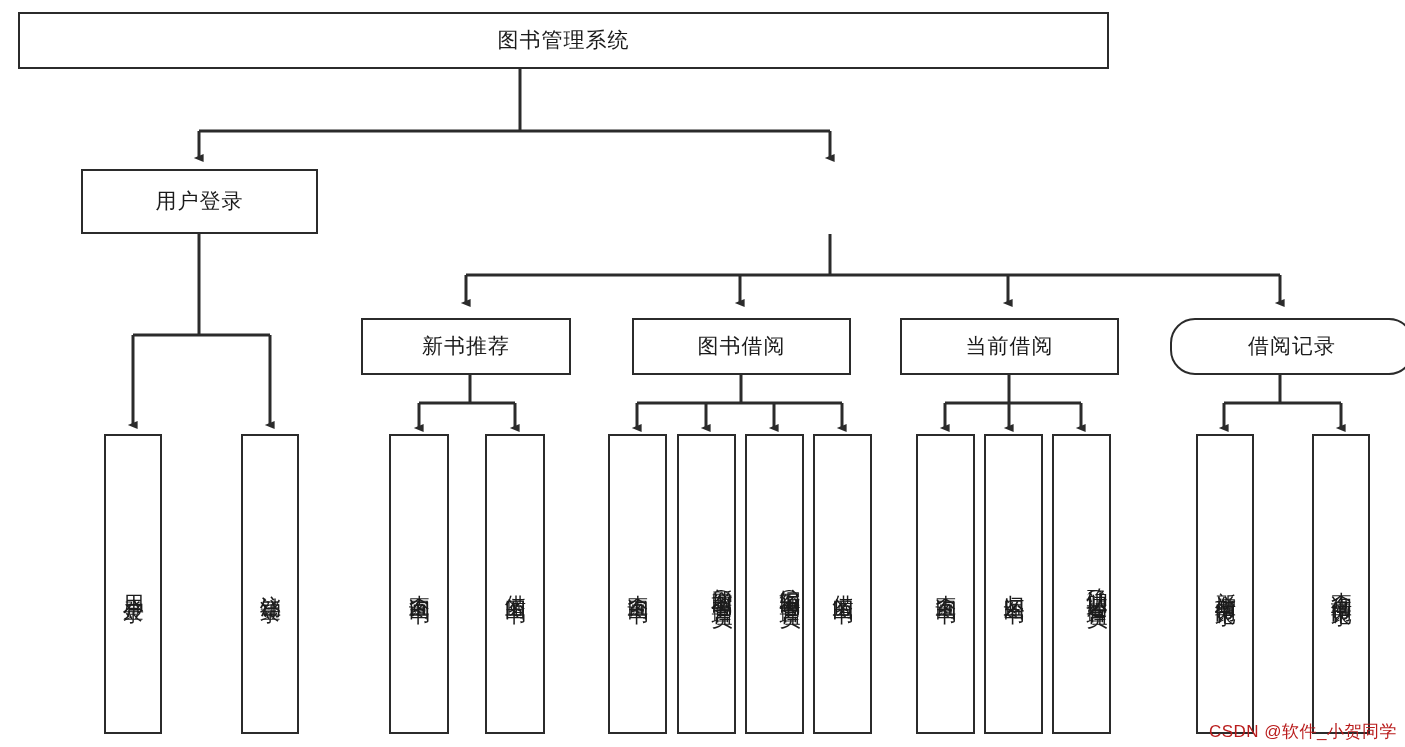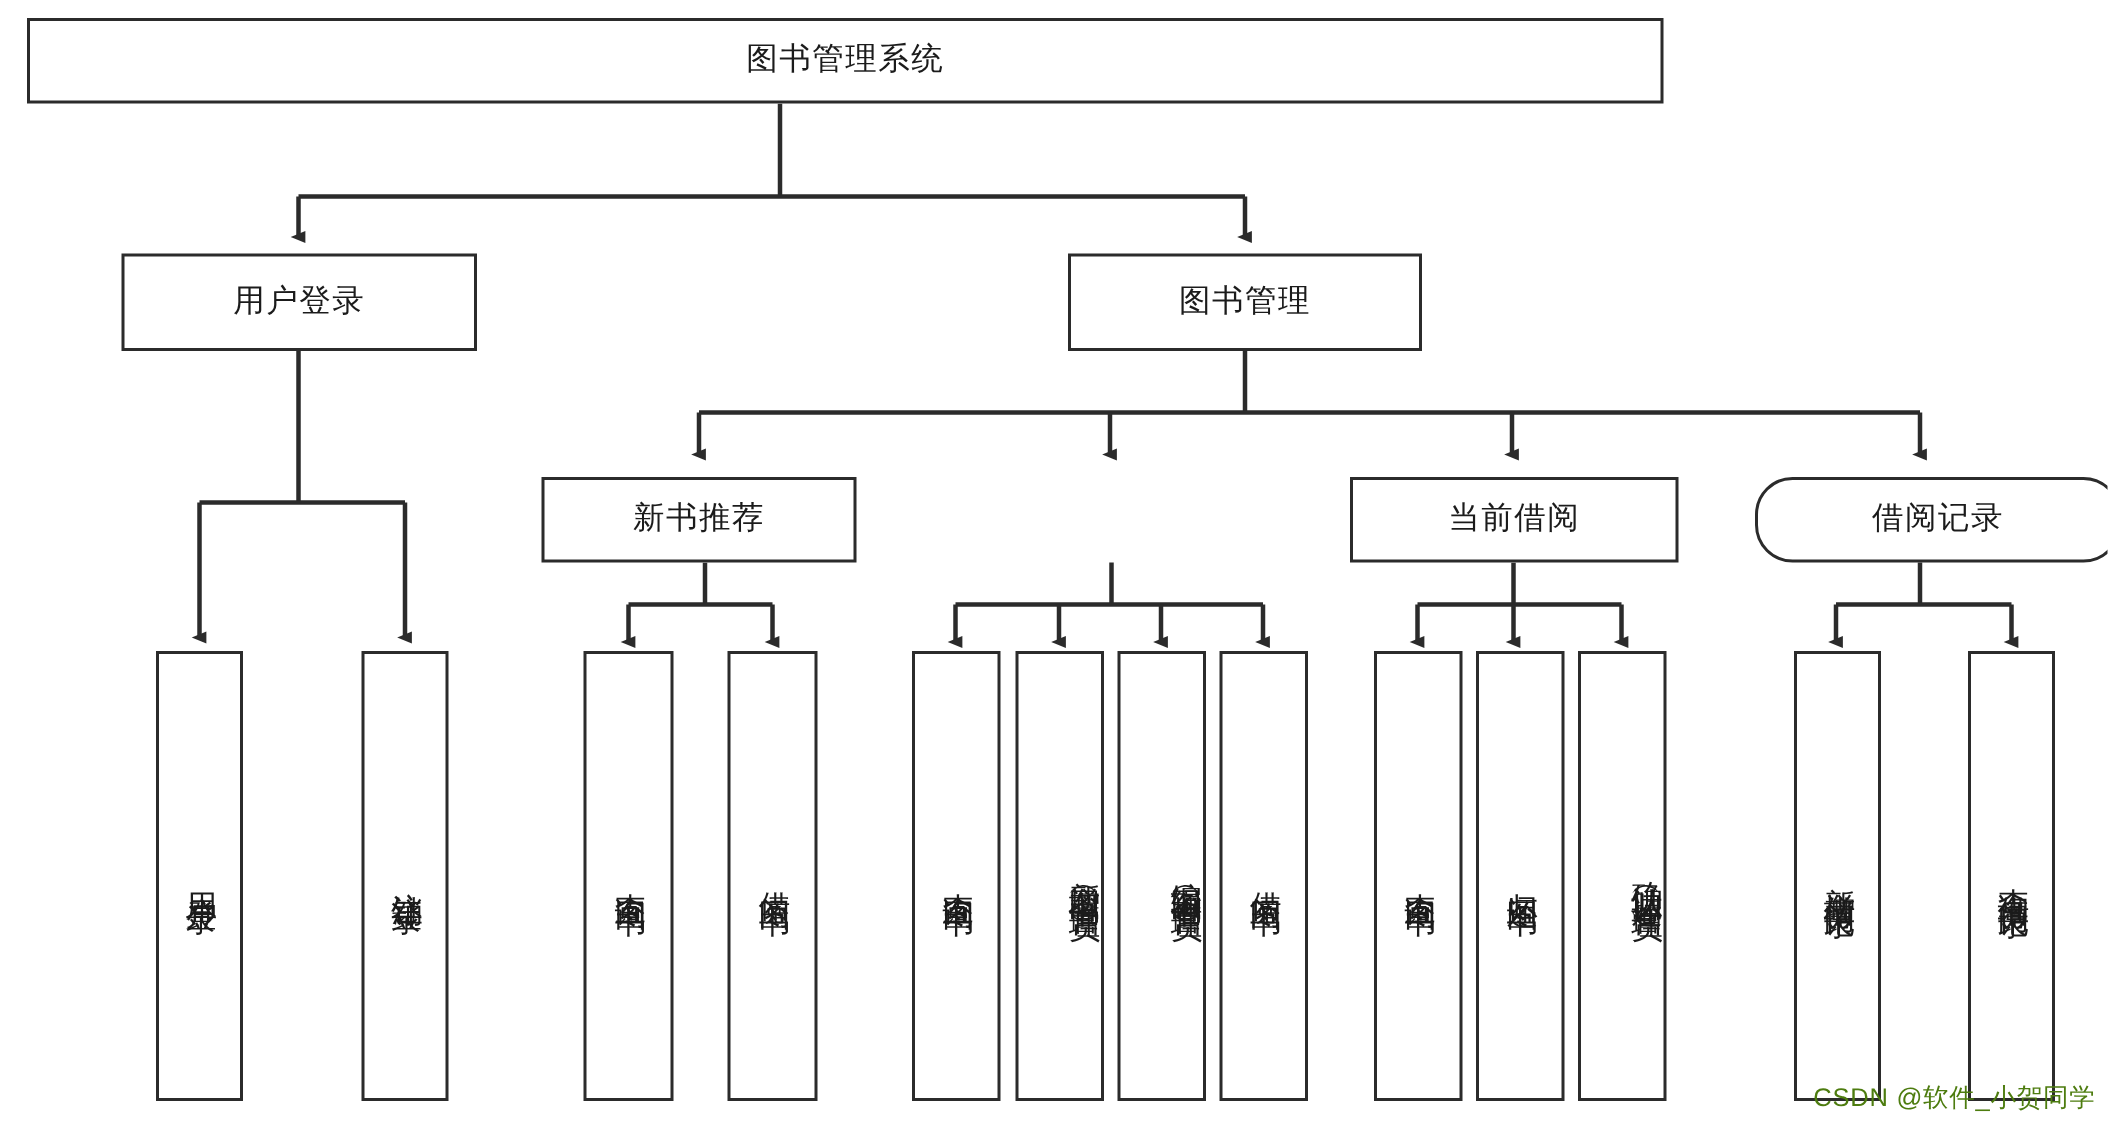"图书管理" div.node { html: <div>图书管理</div> -> none }
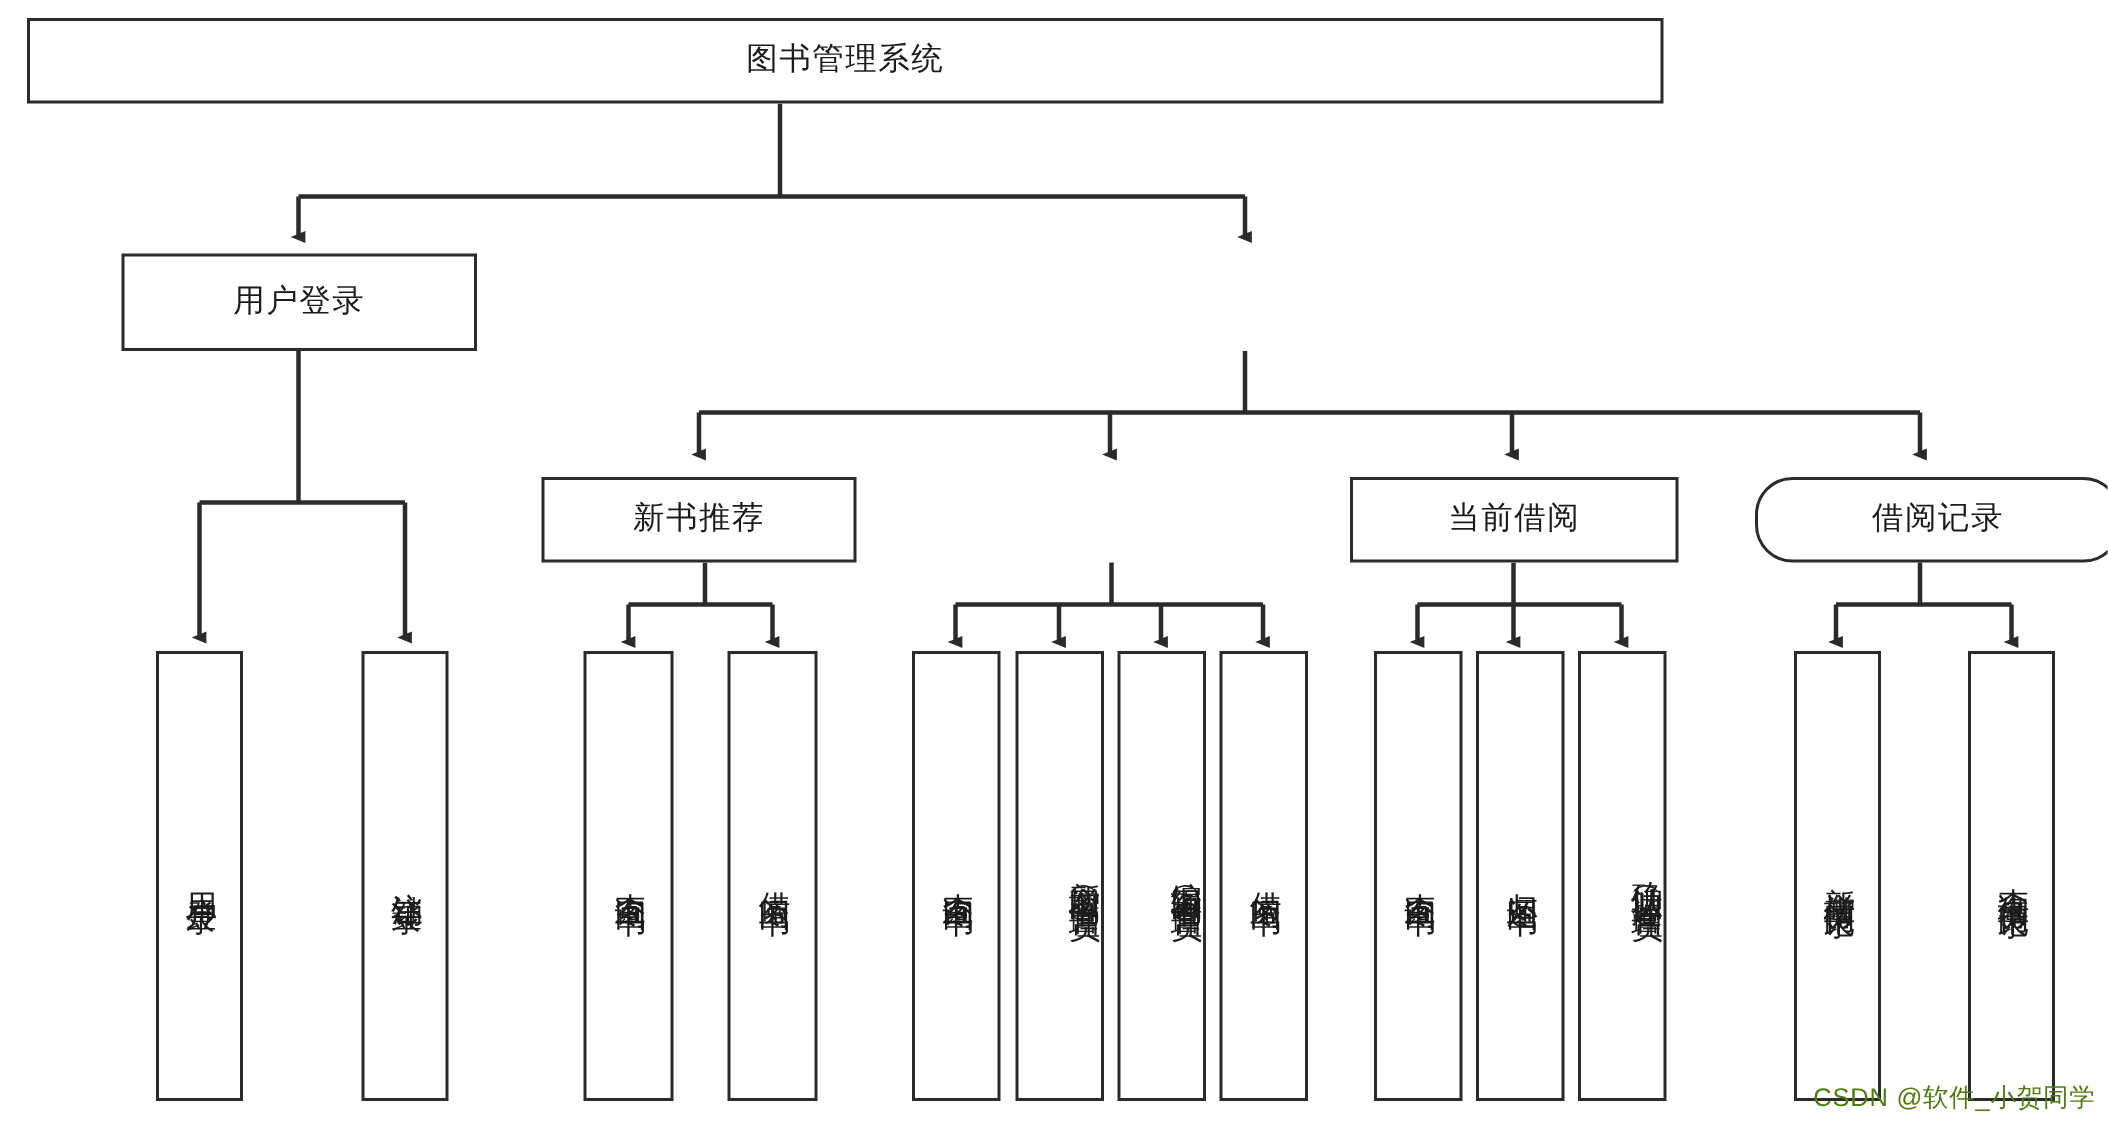"图书借阅" div.node { html: none -> <div>图书借阅</div> }
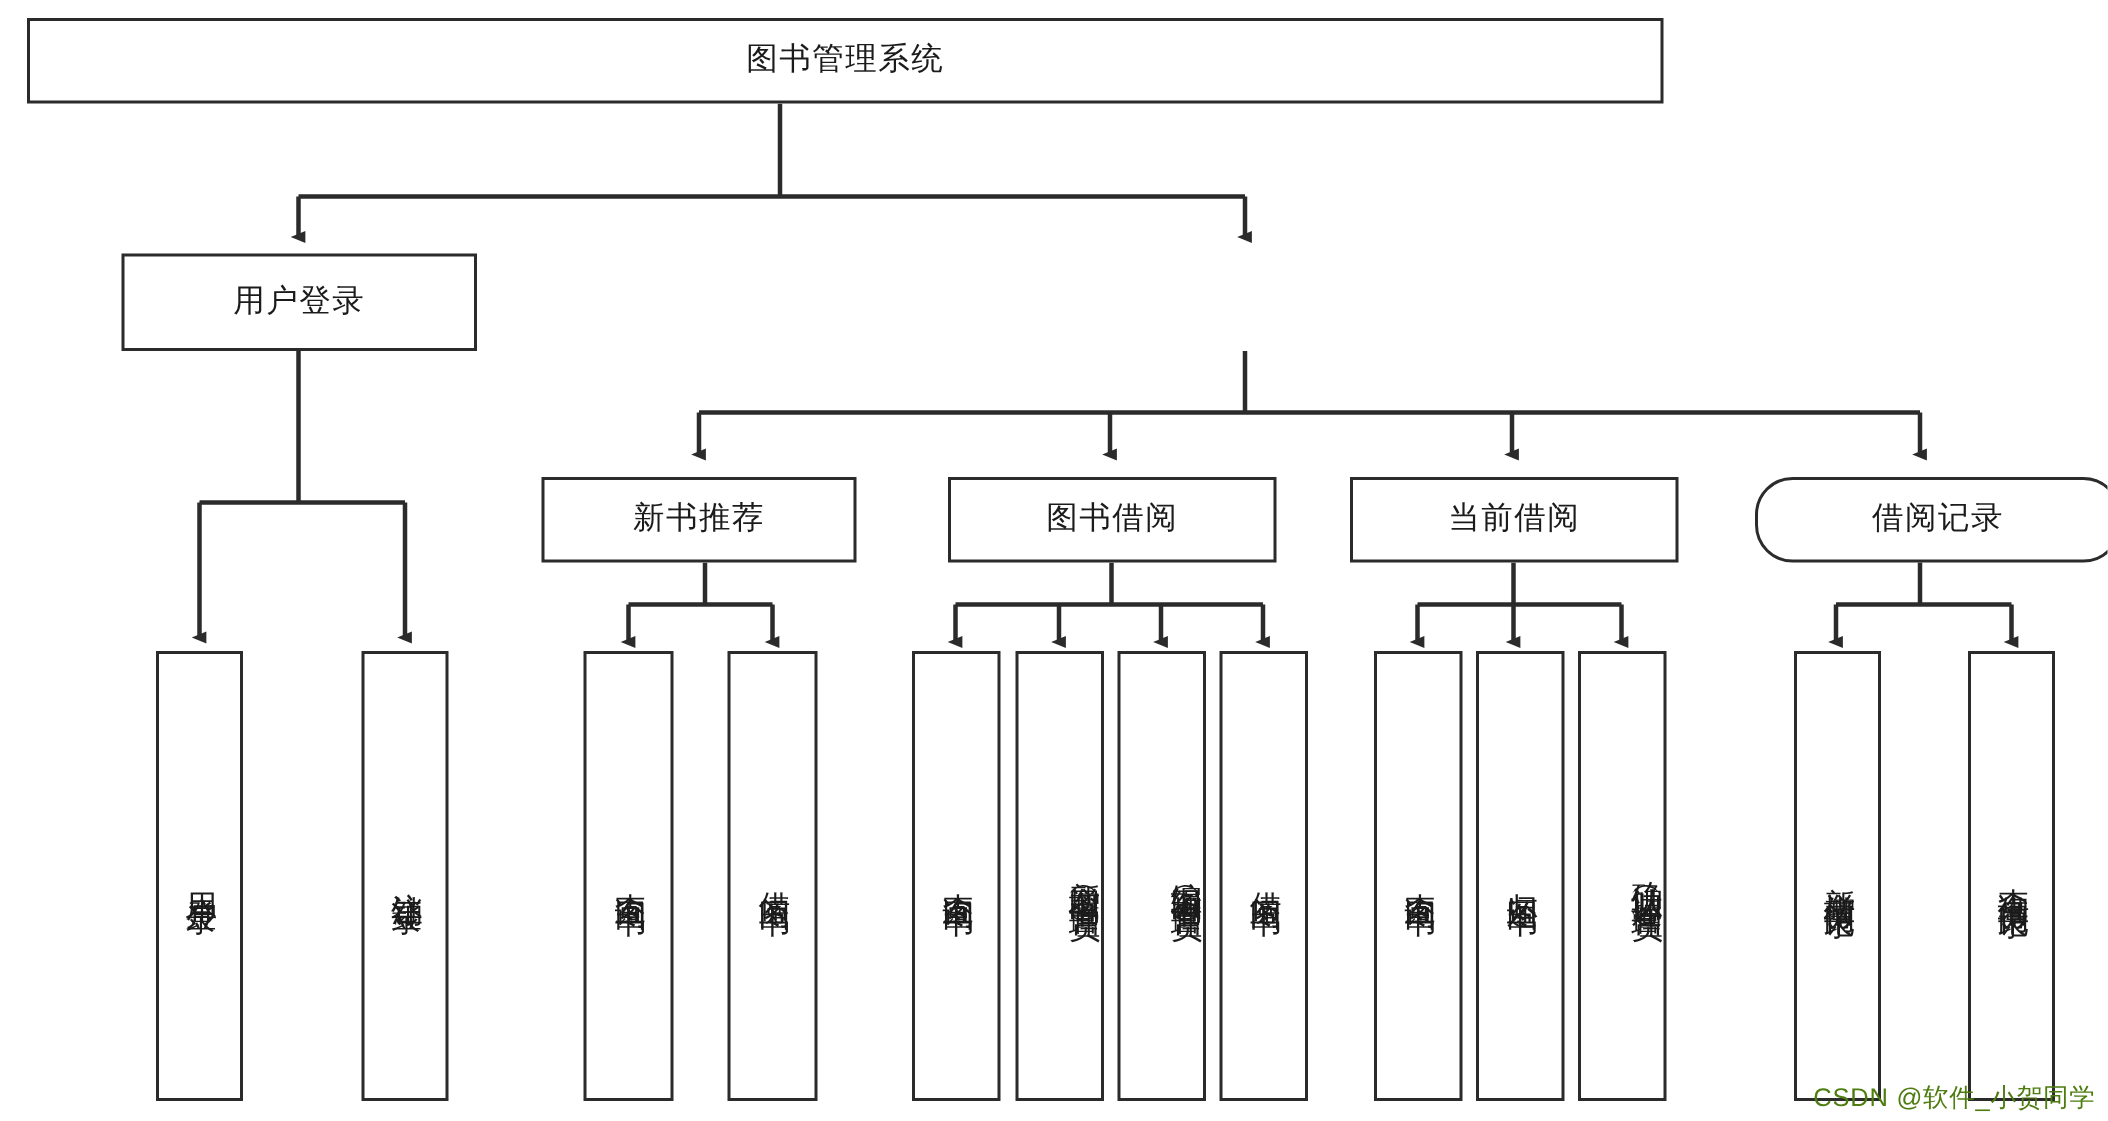"CSDN @软件_小贺同学" .watermark { color: #4d7c0f -> #b91c1c }
